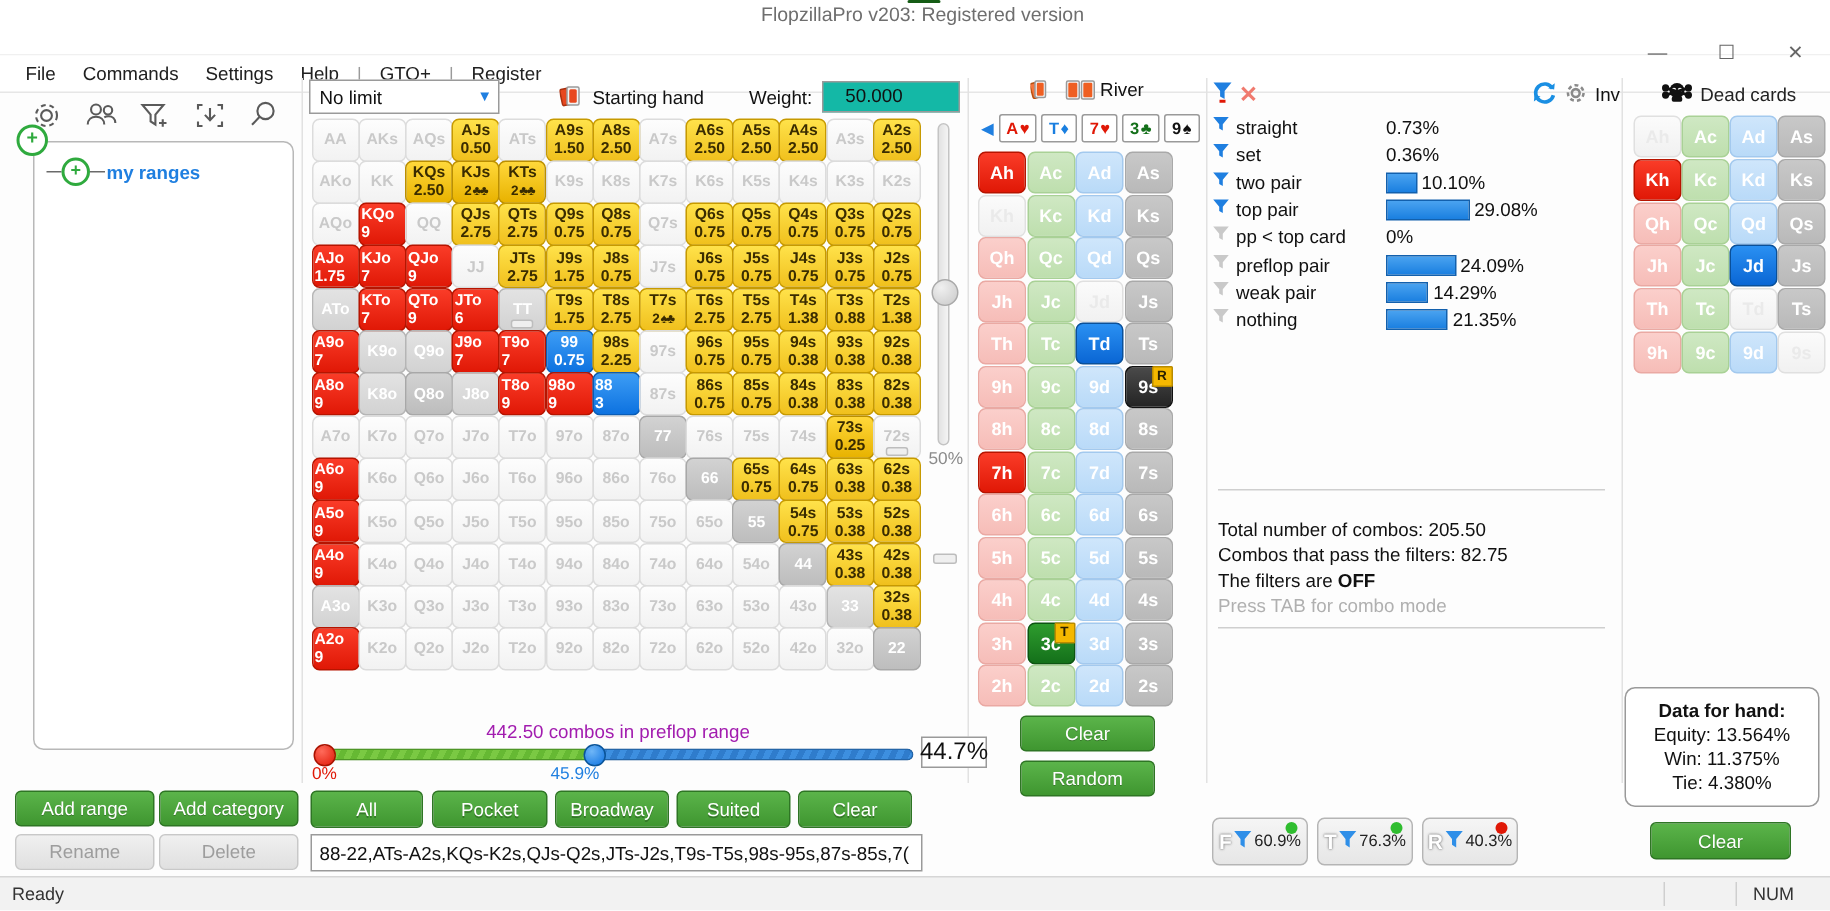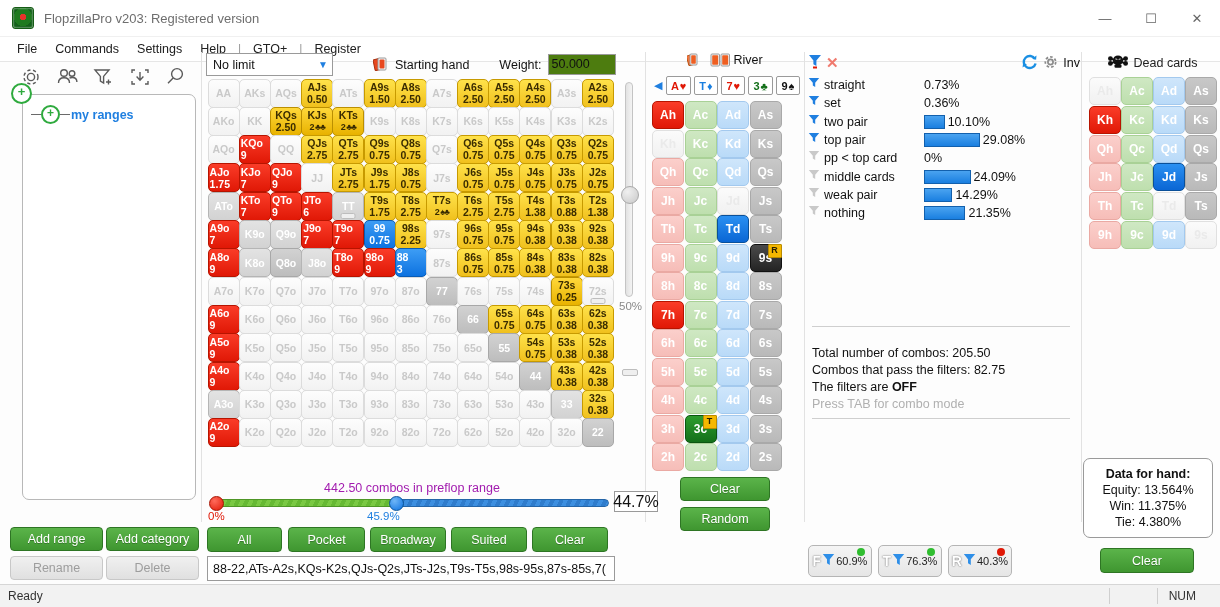"FlopzillaPro v203: Registered version" .titlebar { flex-direction: none -> column }
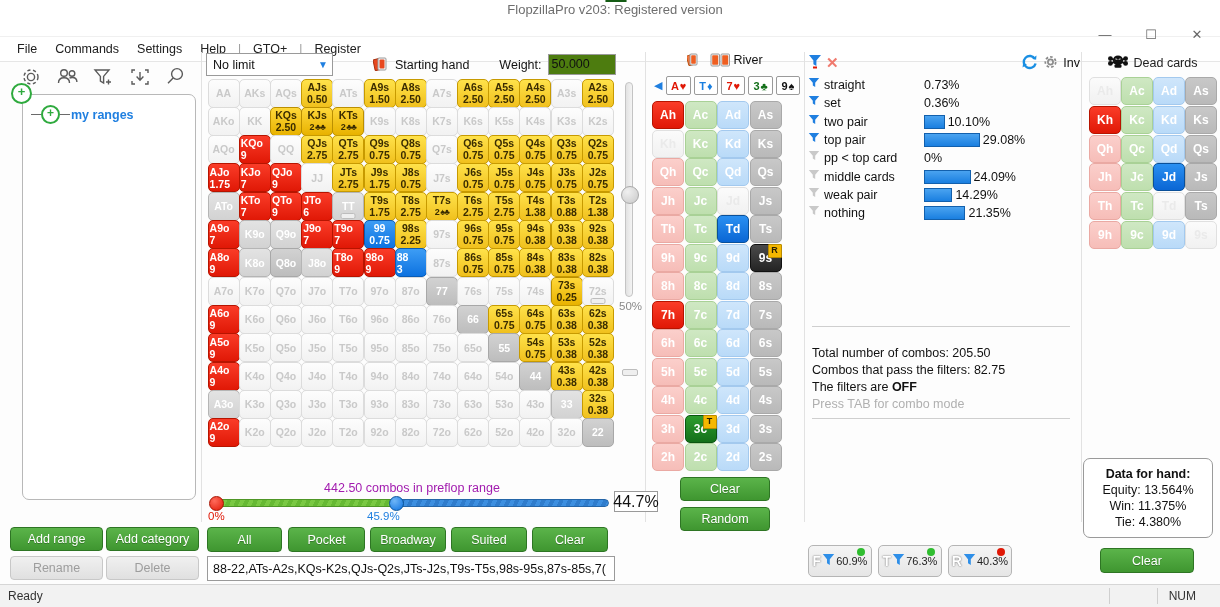"50.000" .weight-in { background: #4d7c0f -> #14b8a6; padding: 0 3px -> 0 15px }
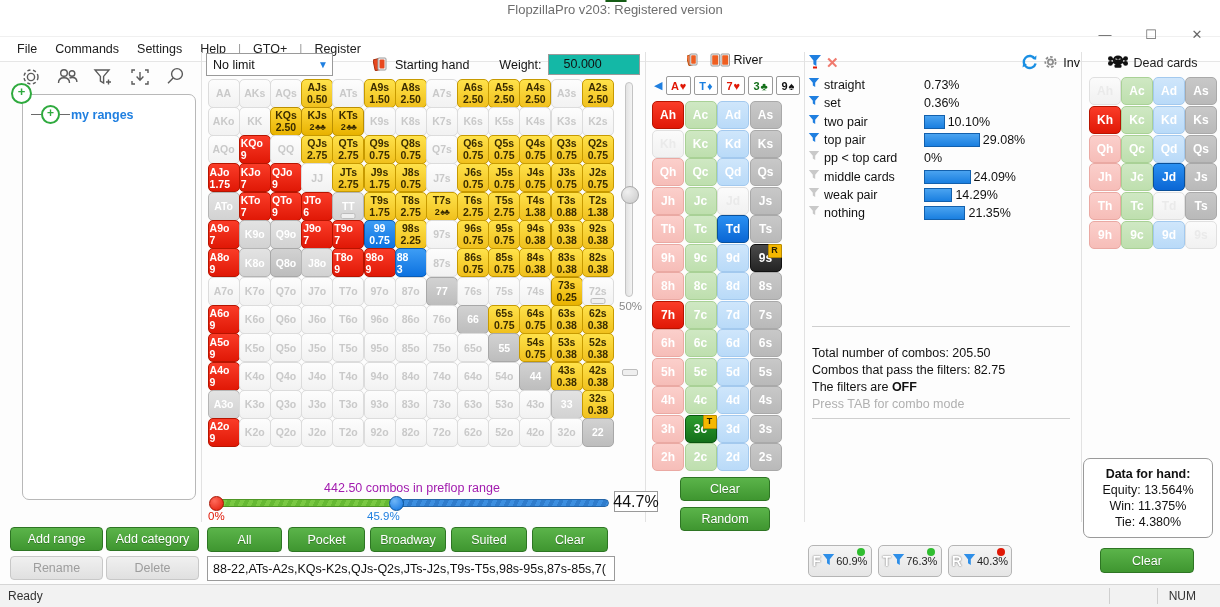"middle cards" span { text: middle cards -> preflop pair }
